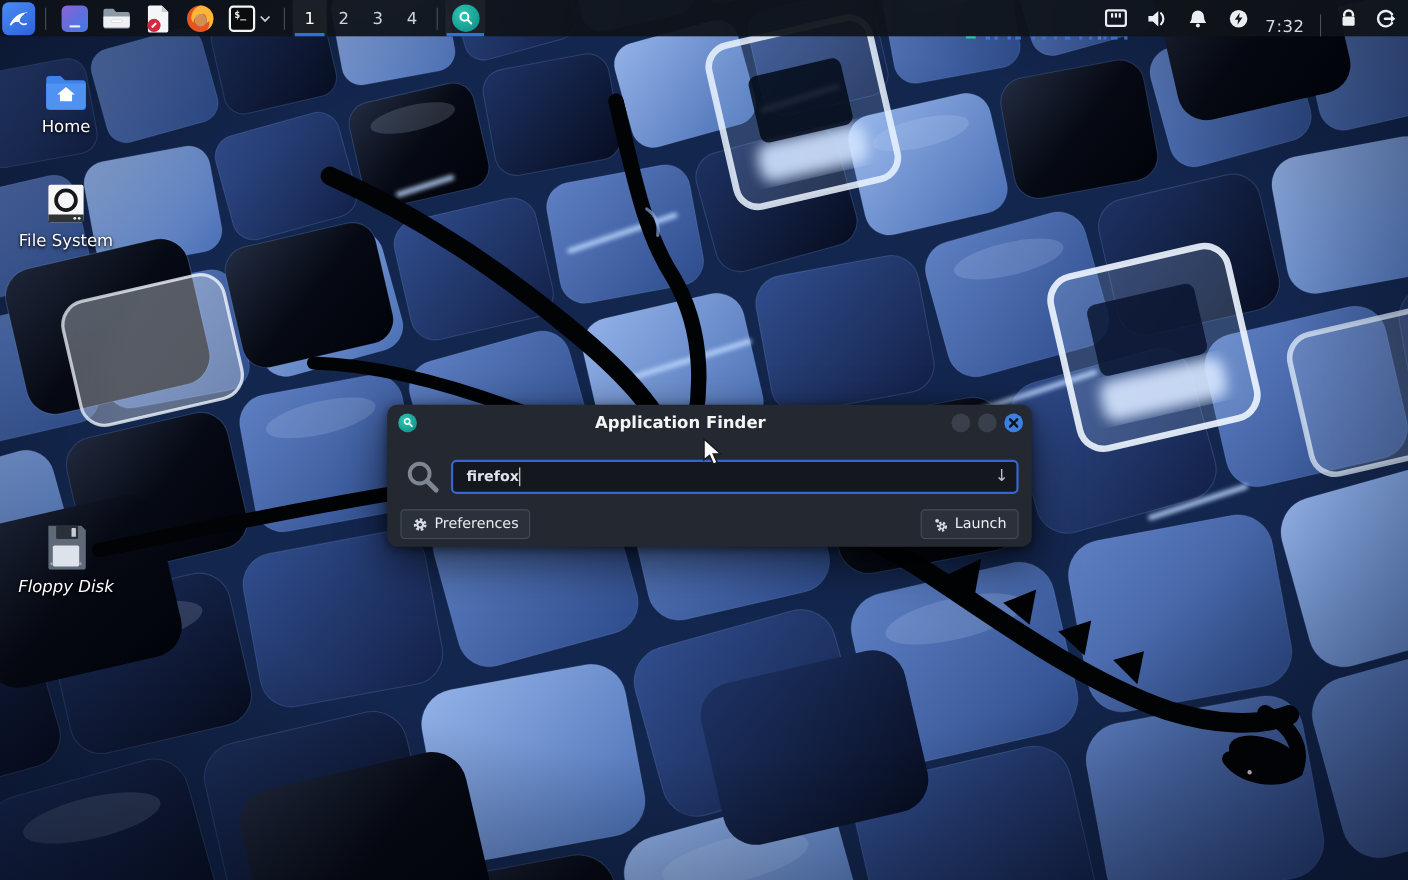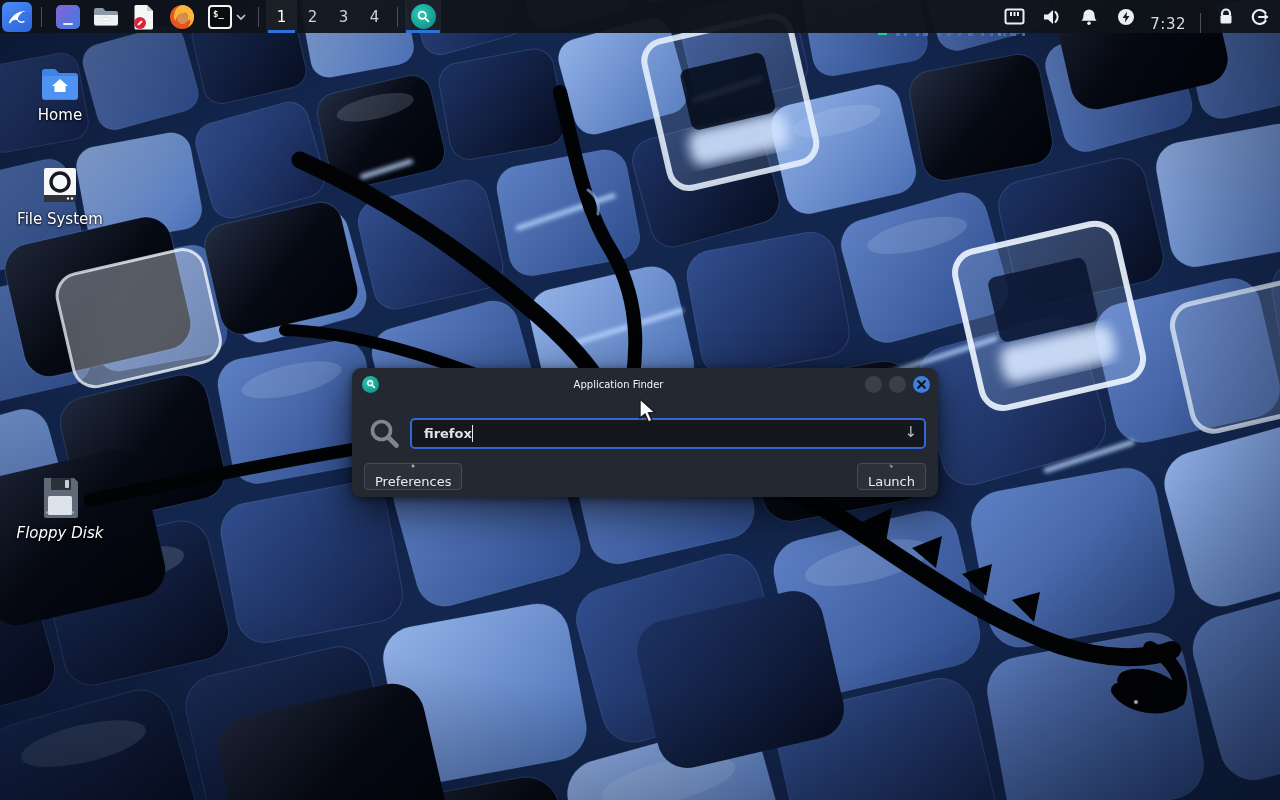"Application Finder" #finder-title { font-size: 10px -> 15px; font-weight: normal -> bold }
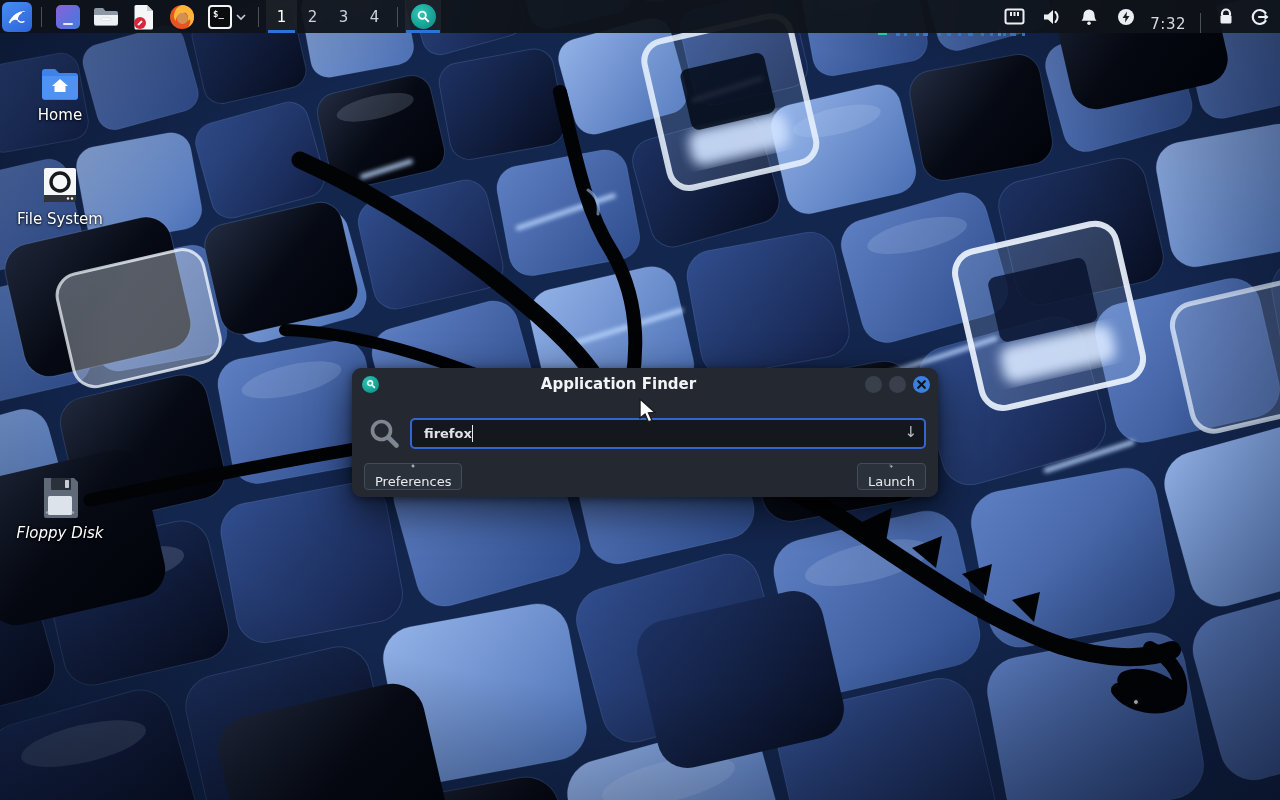"Preferences" .fbtn { flex-direction: column -> none }
